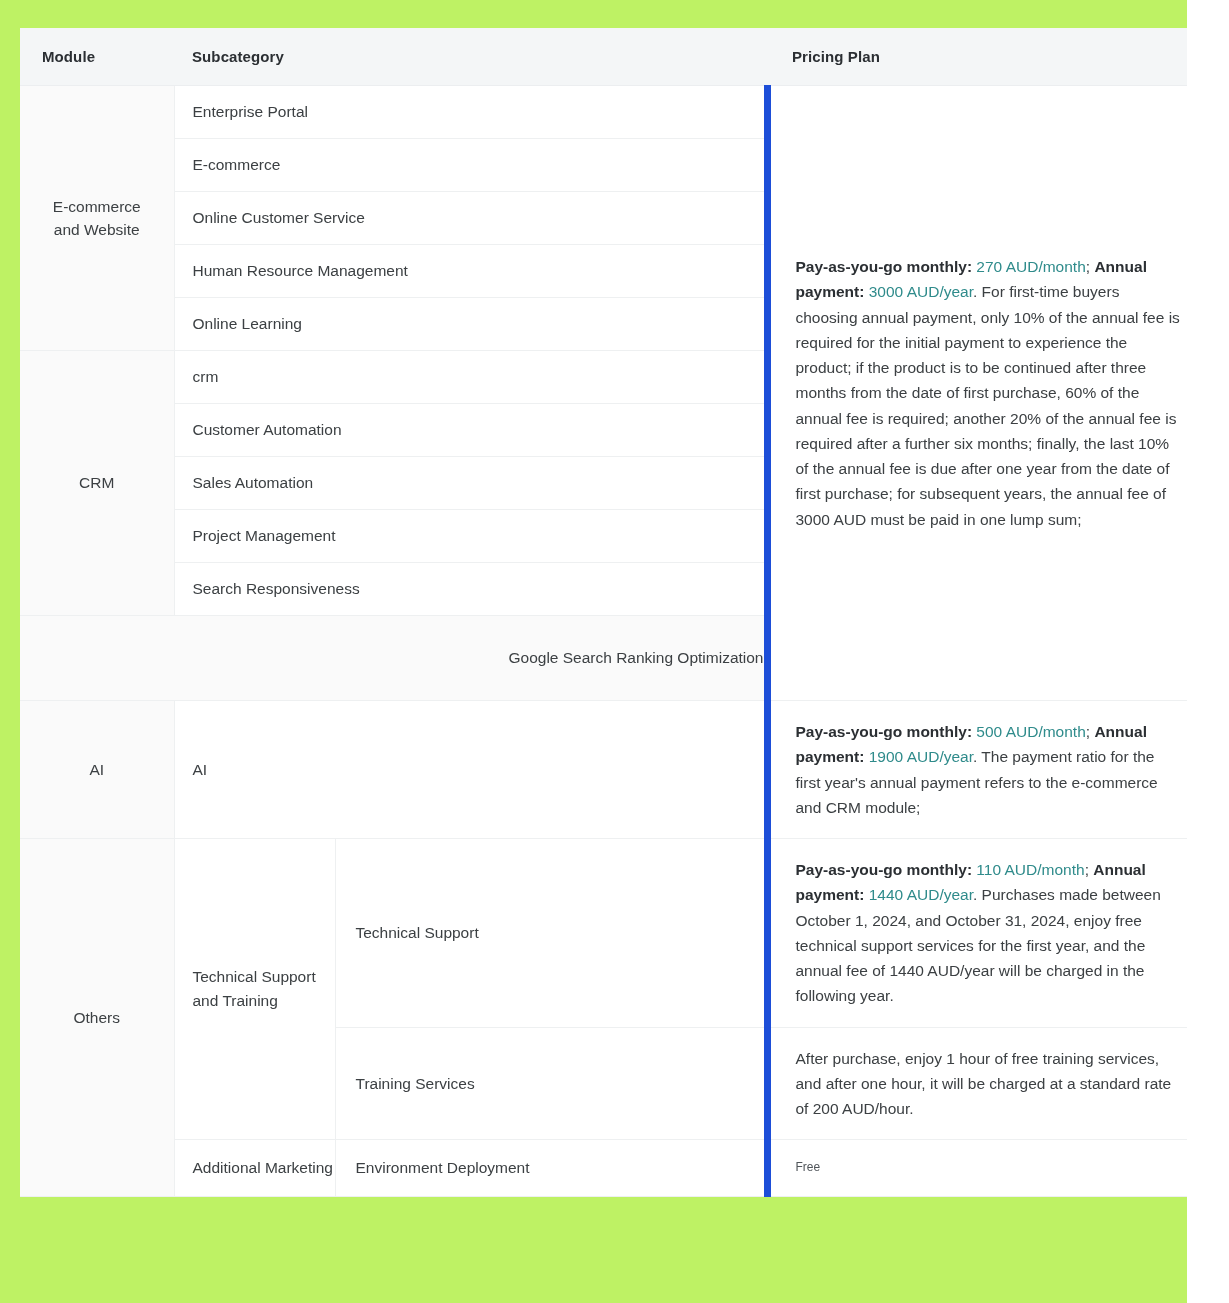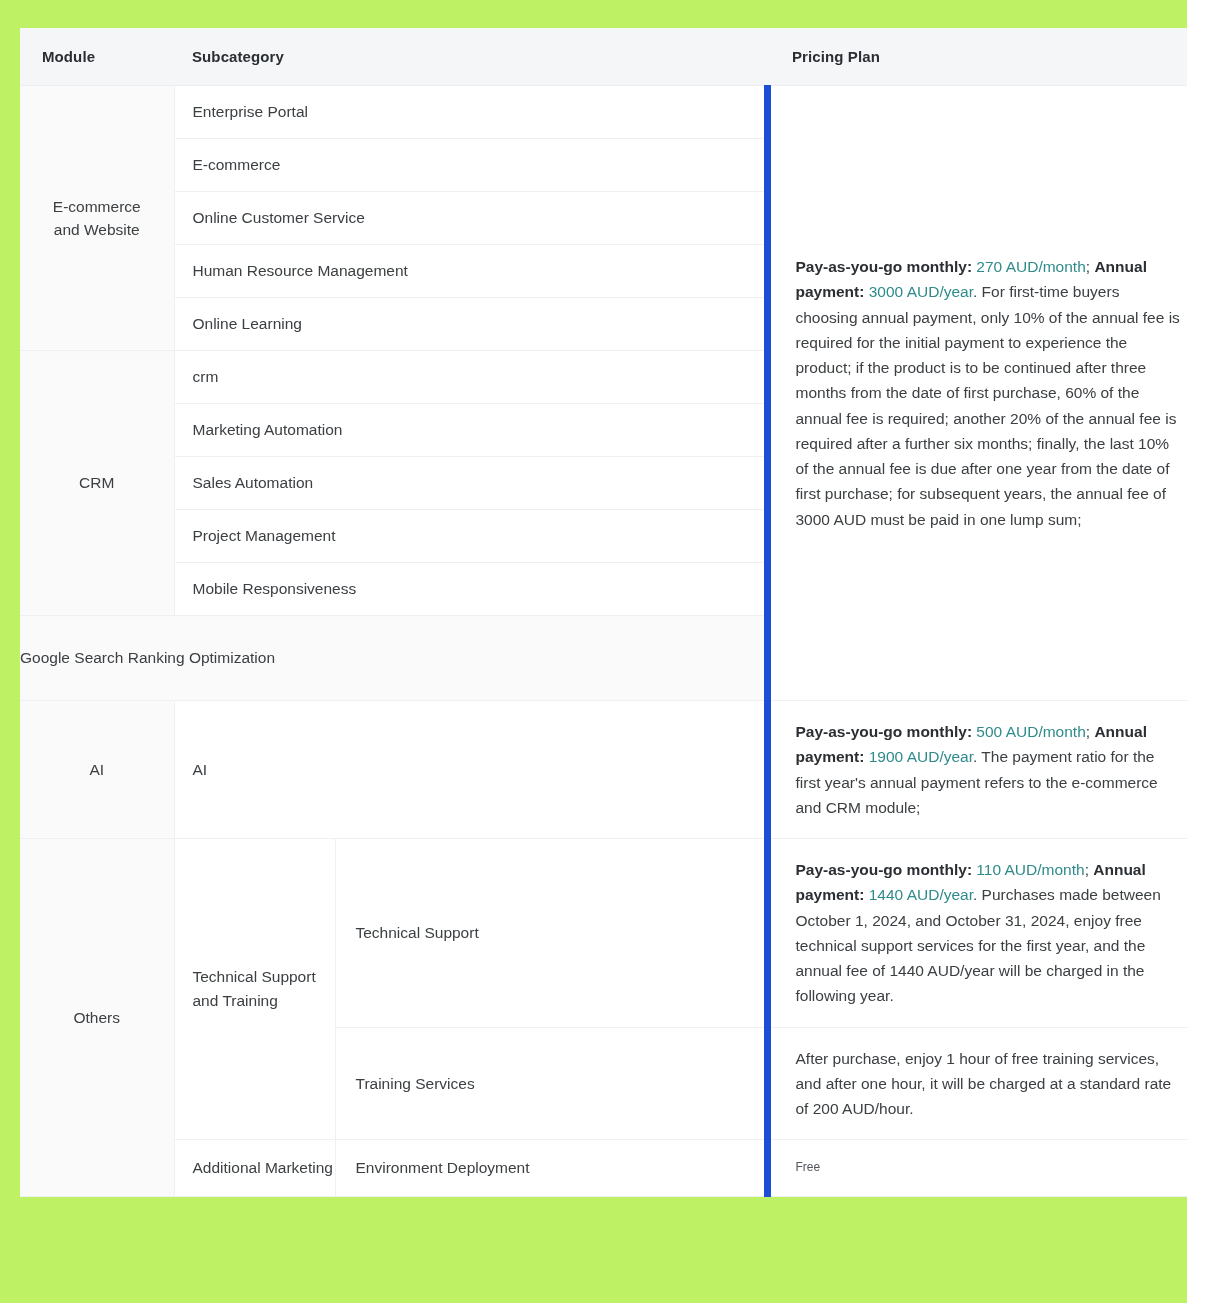"Marketing Automation" td.sub-cell { text: Marketing -> Customer }
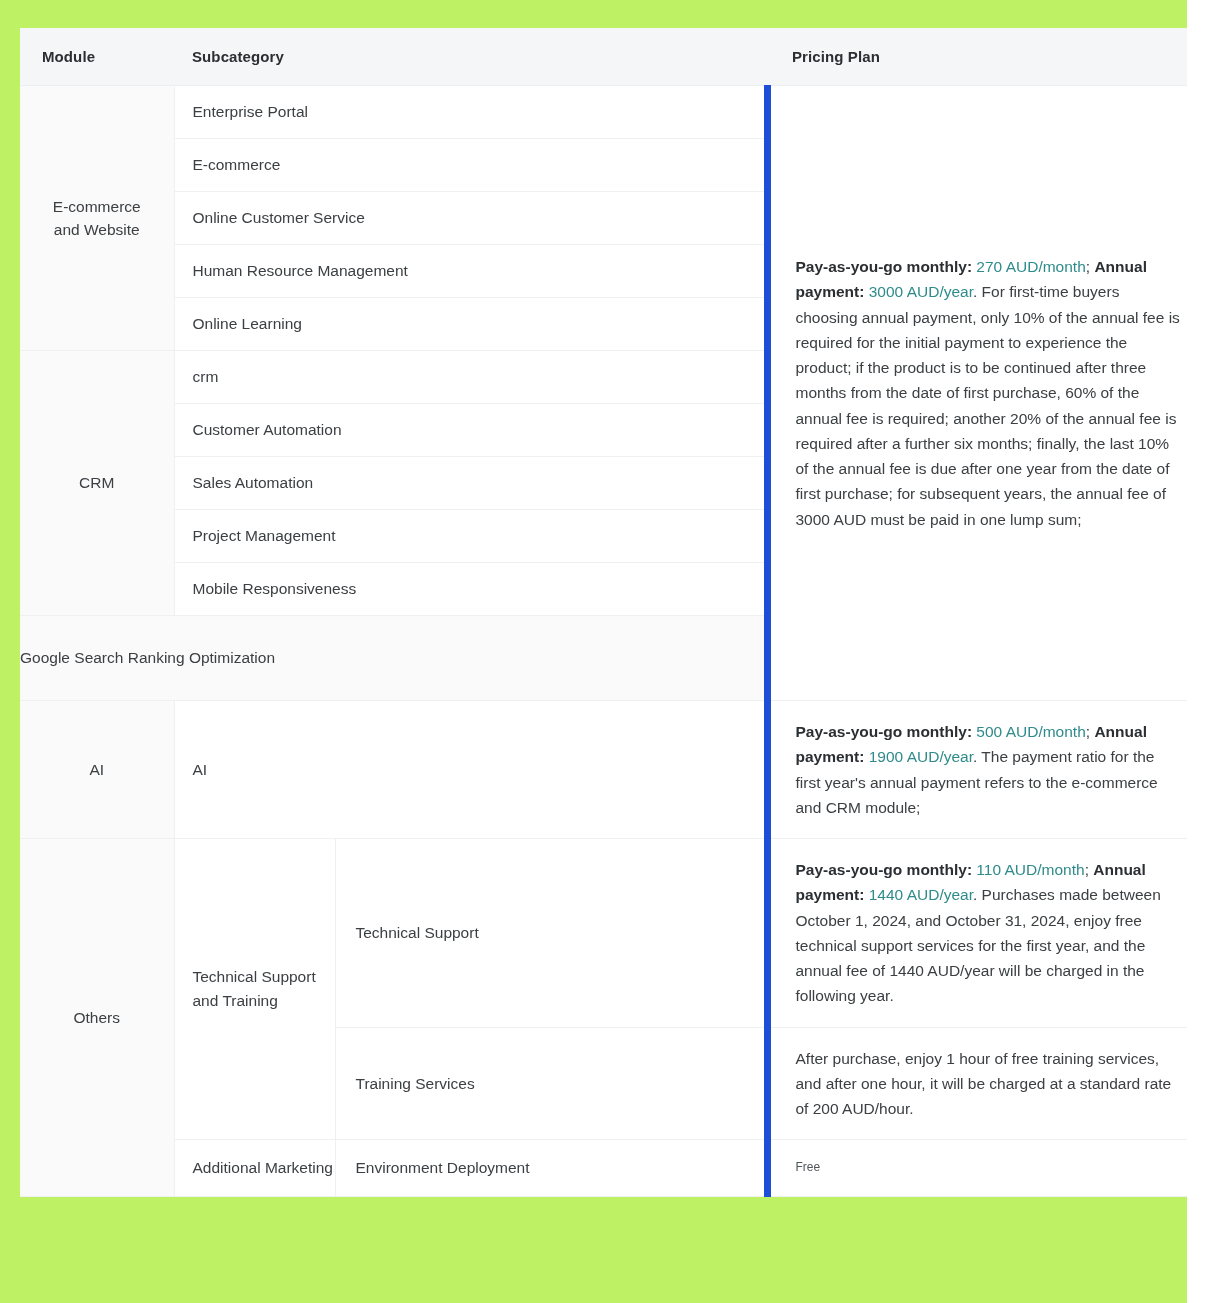"Mobile Responsiveness" td.sub-cell { text: Mobile -> Search }
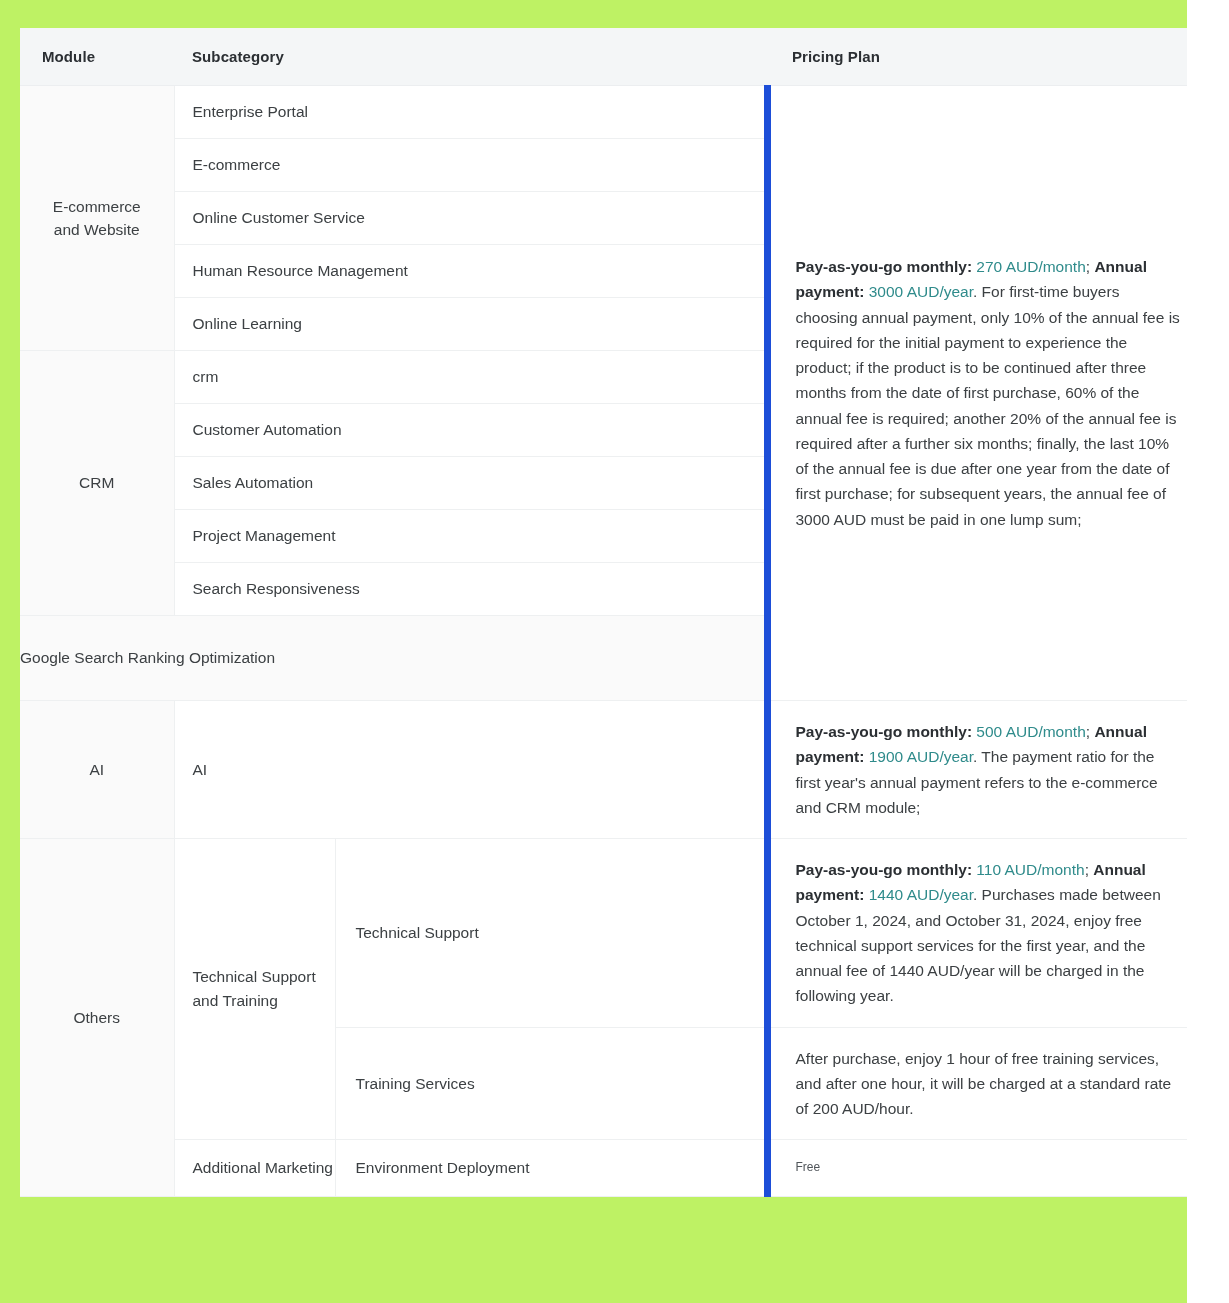"Google Search Ranking Optimization" td.span-row { text-align: left -> right }
